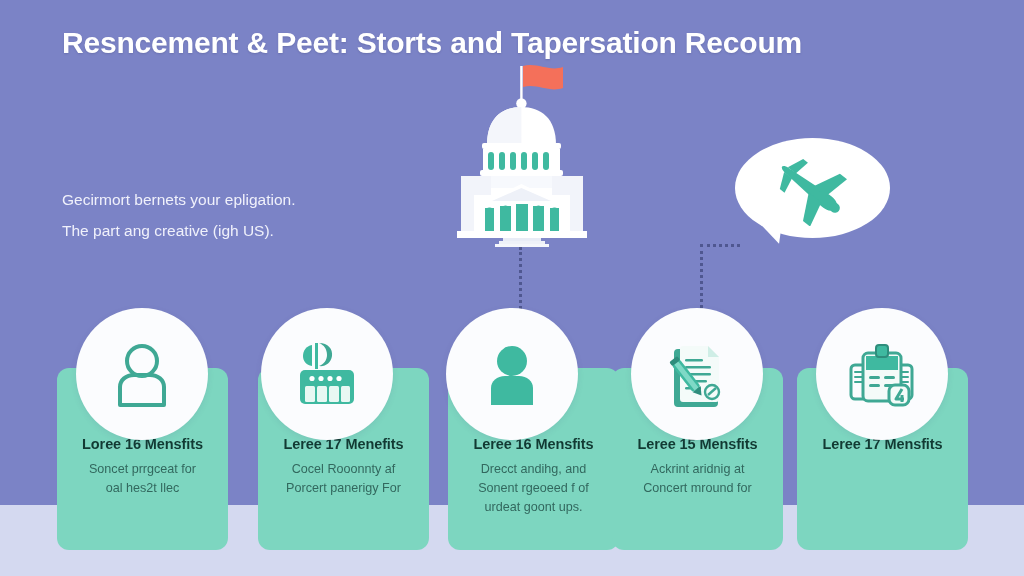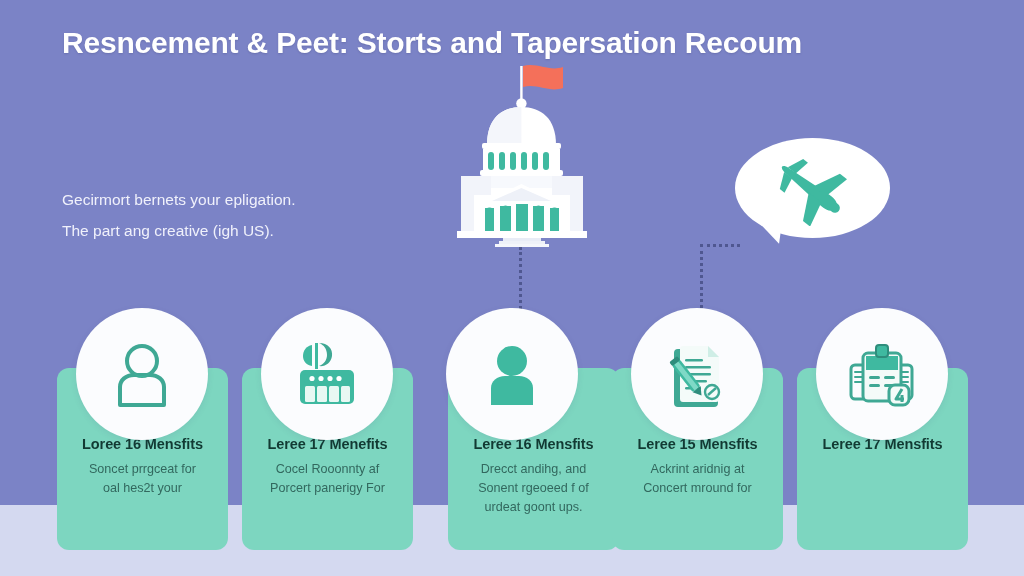"Leree 17 Menefits" div.card { left: 242px -> 258px }
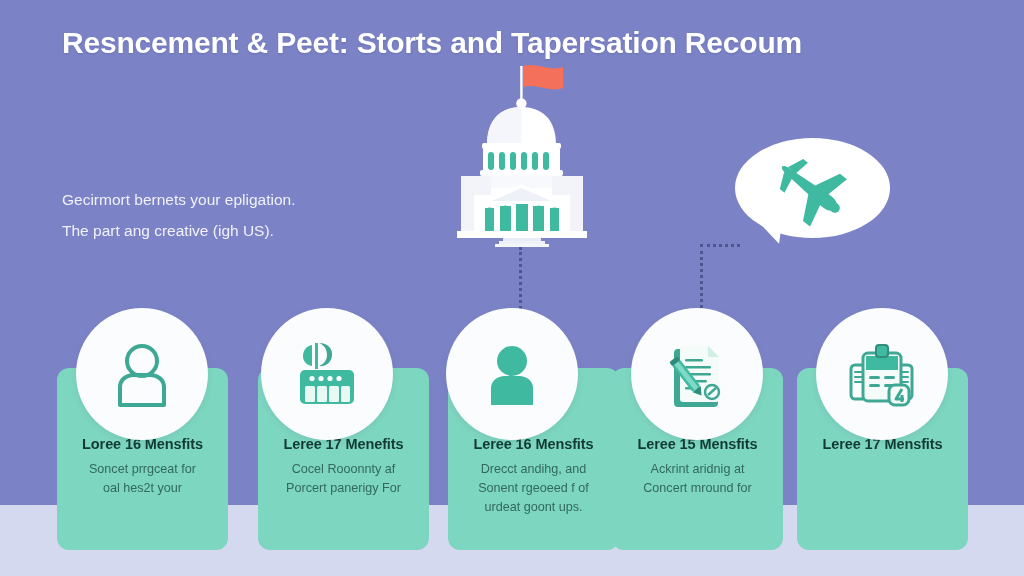"oal hes2t your" div { text: your -> llec }
